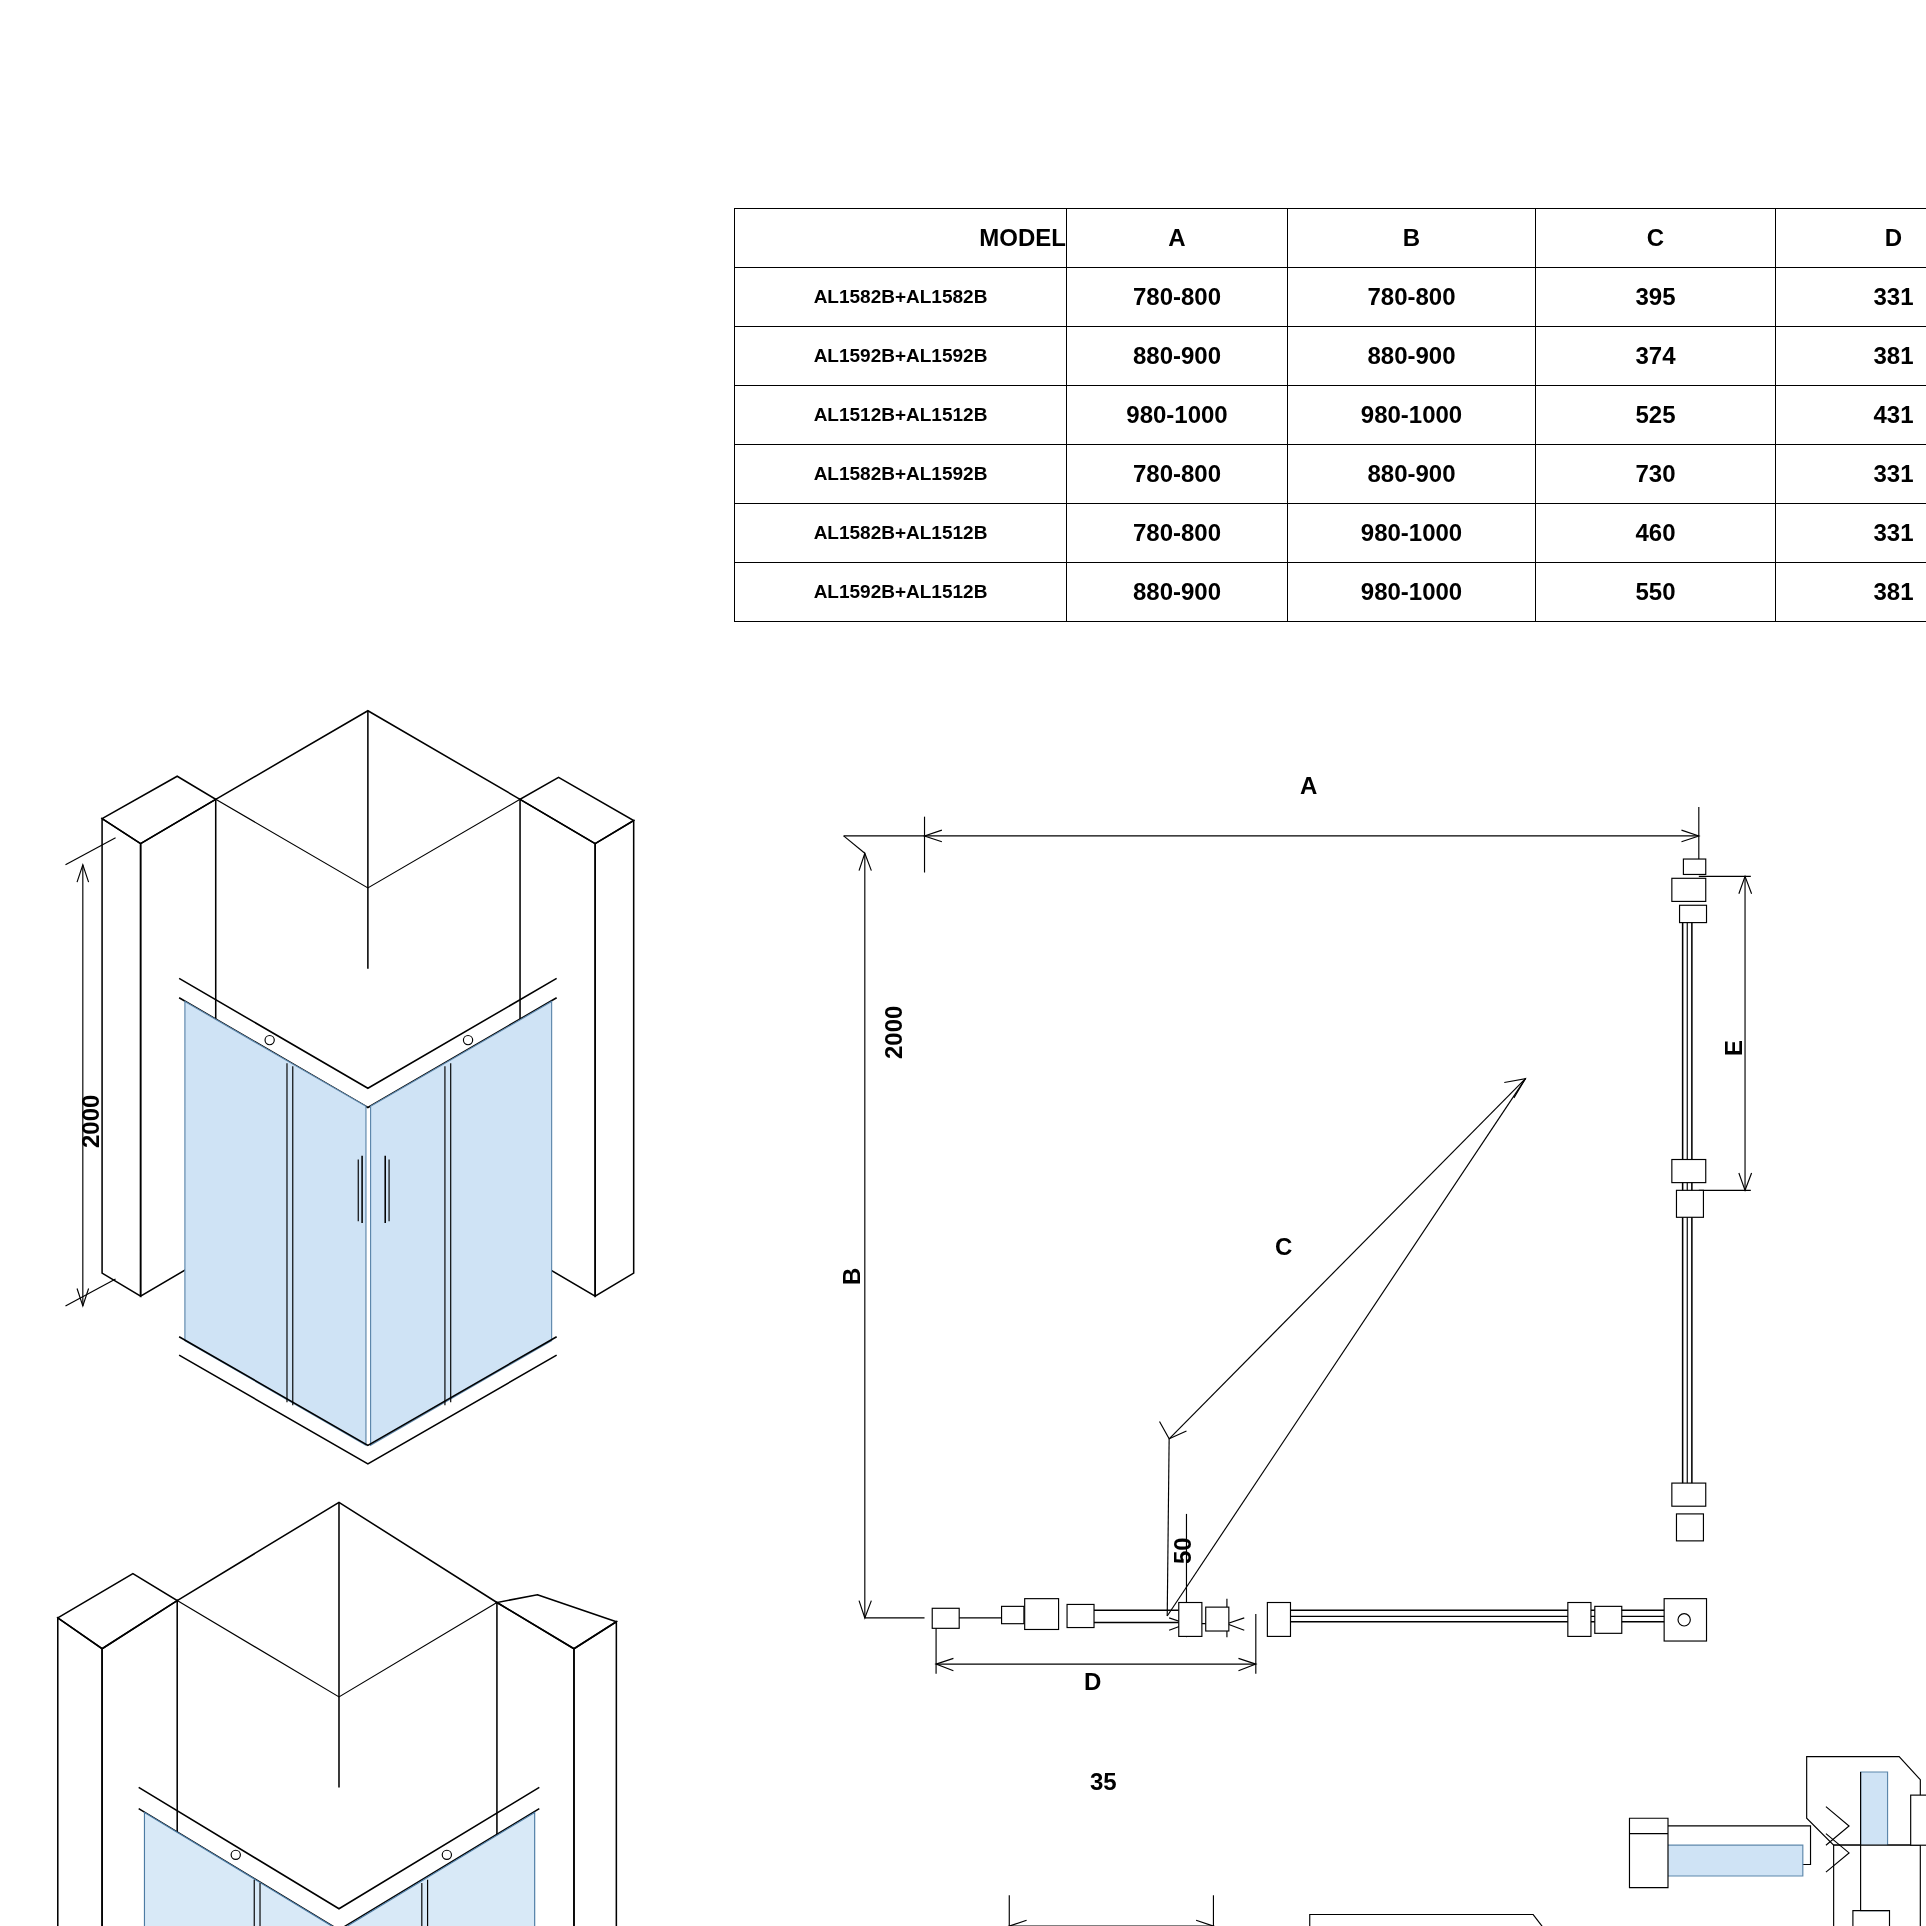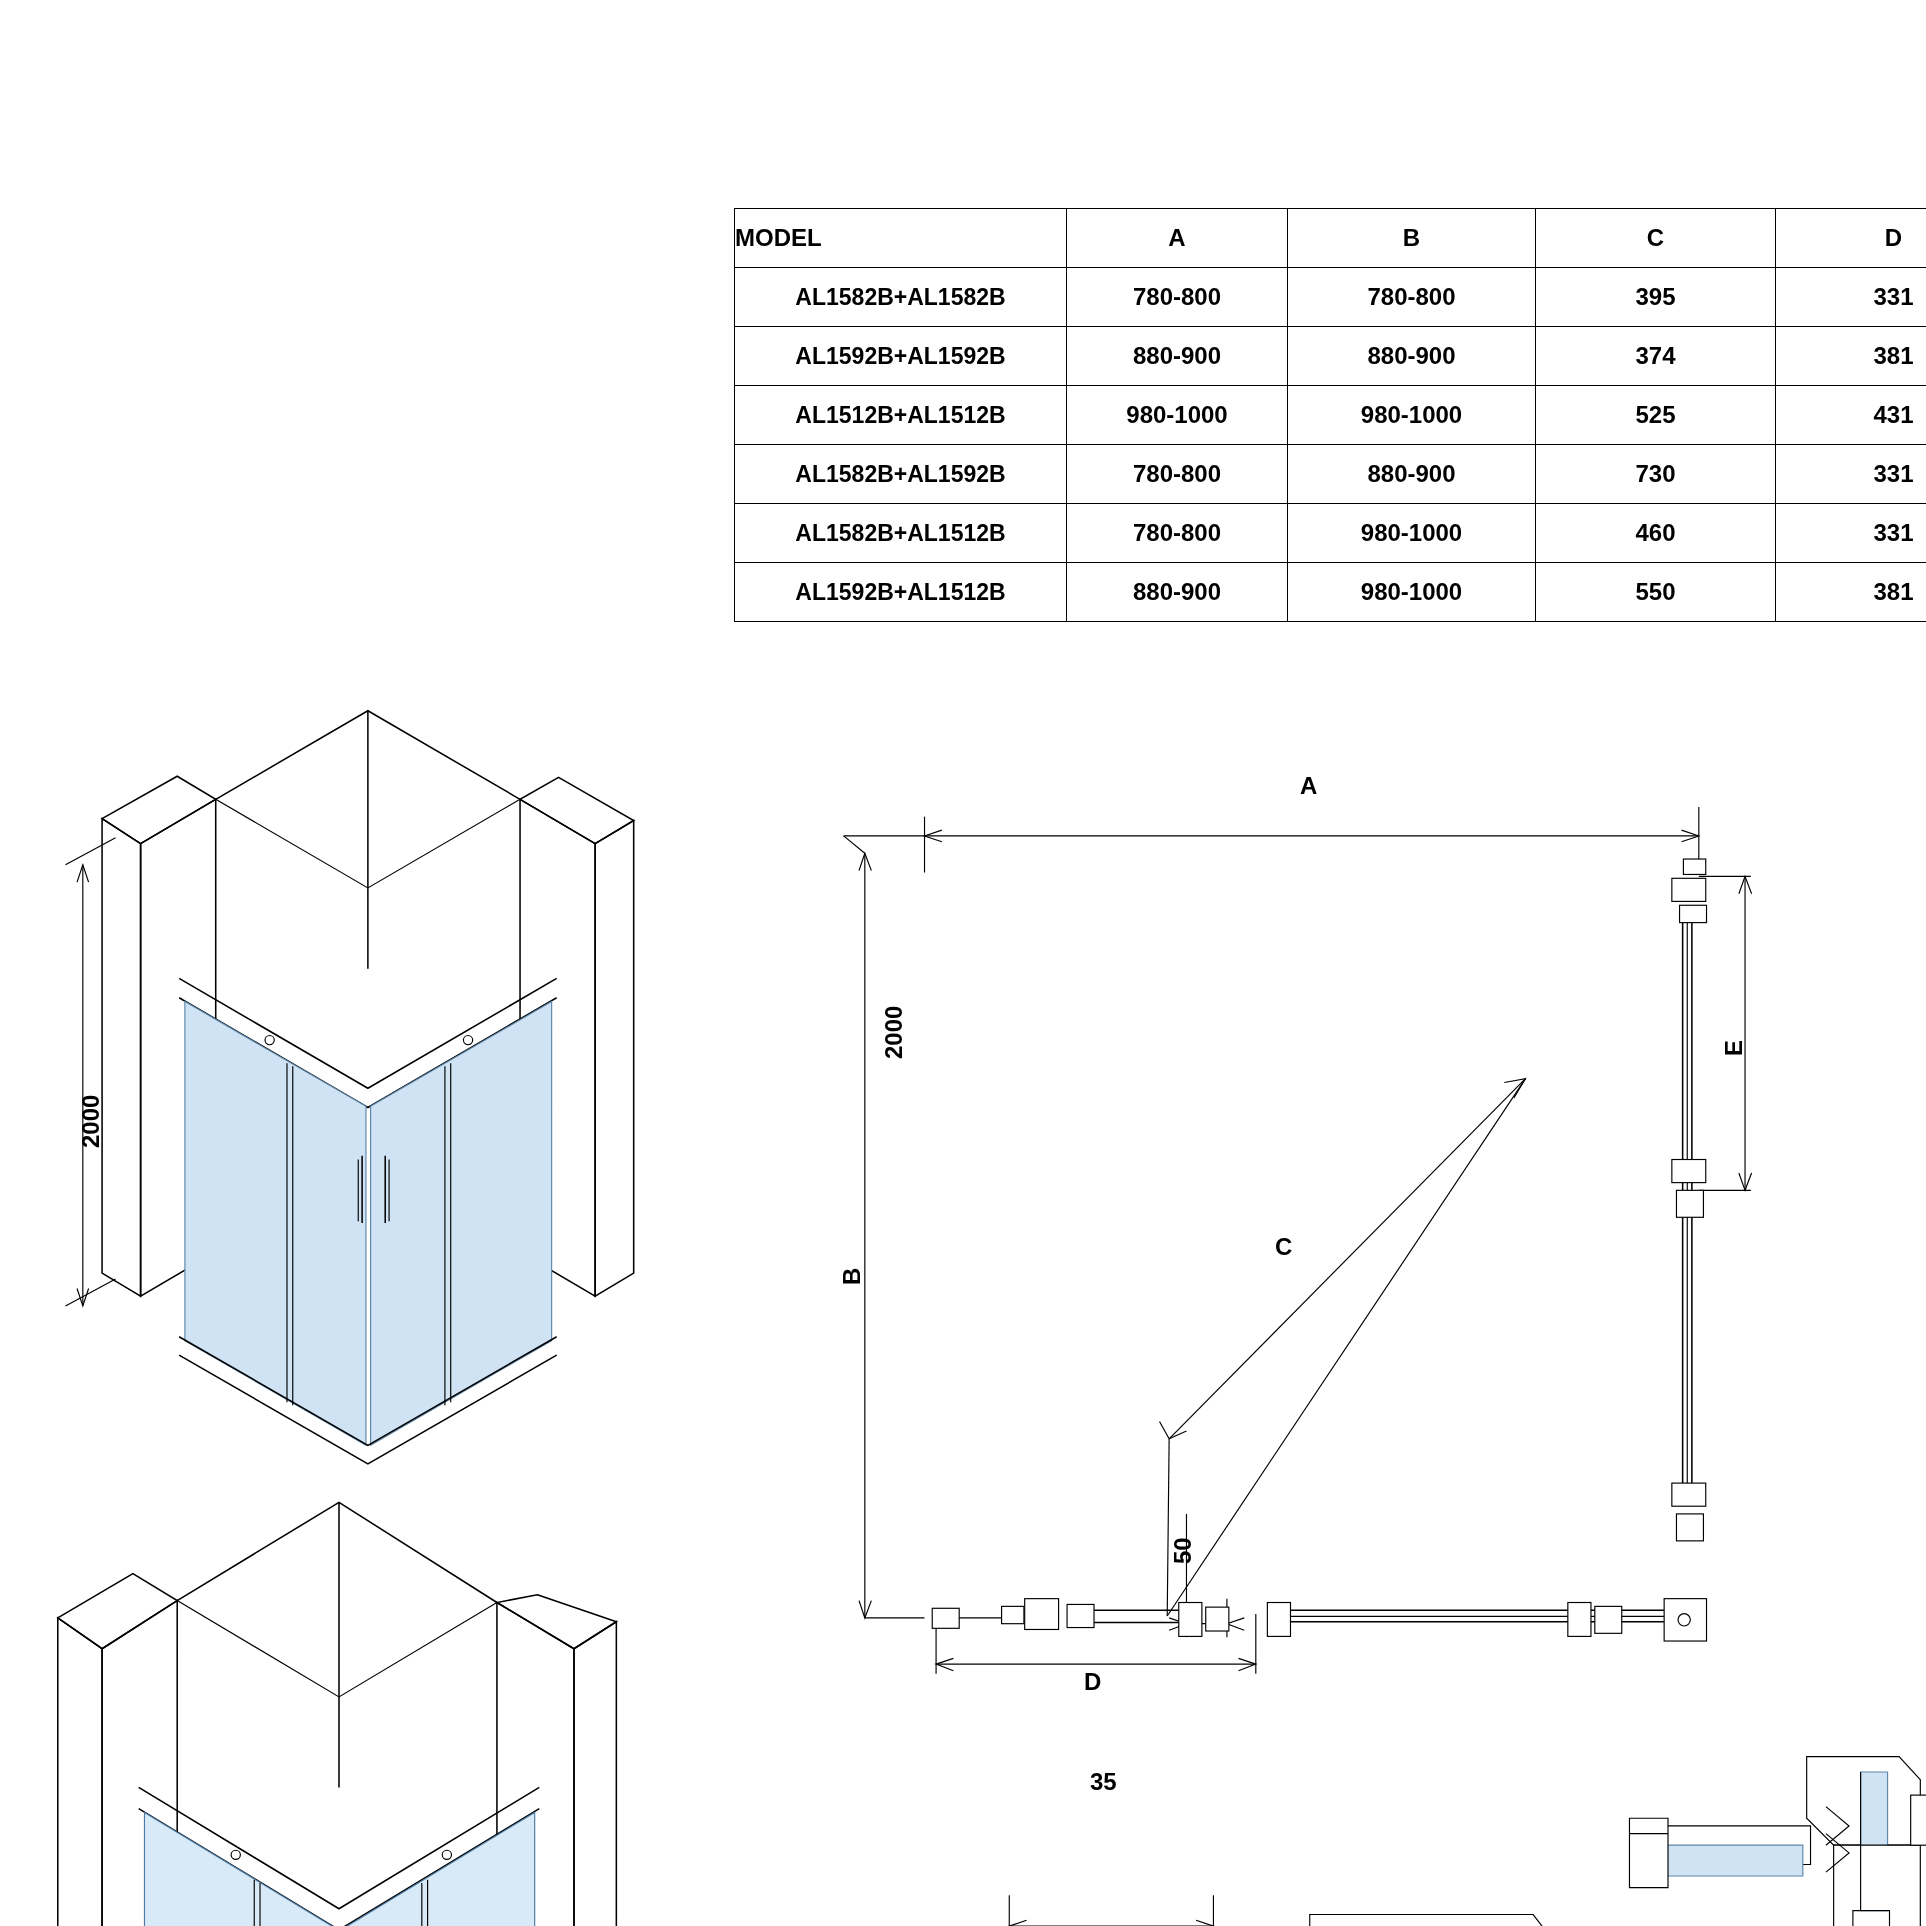"MODEL" .spec-table .c-model { text-align: left -> right }
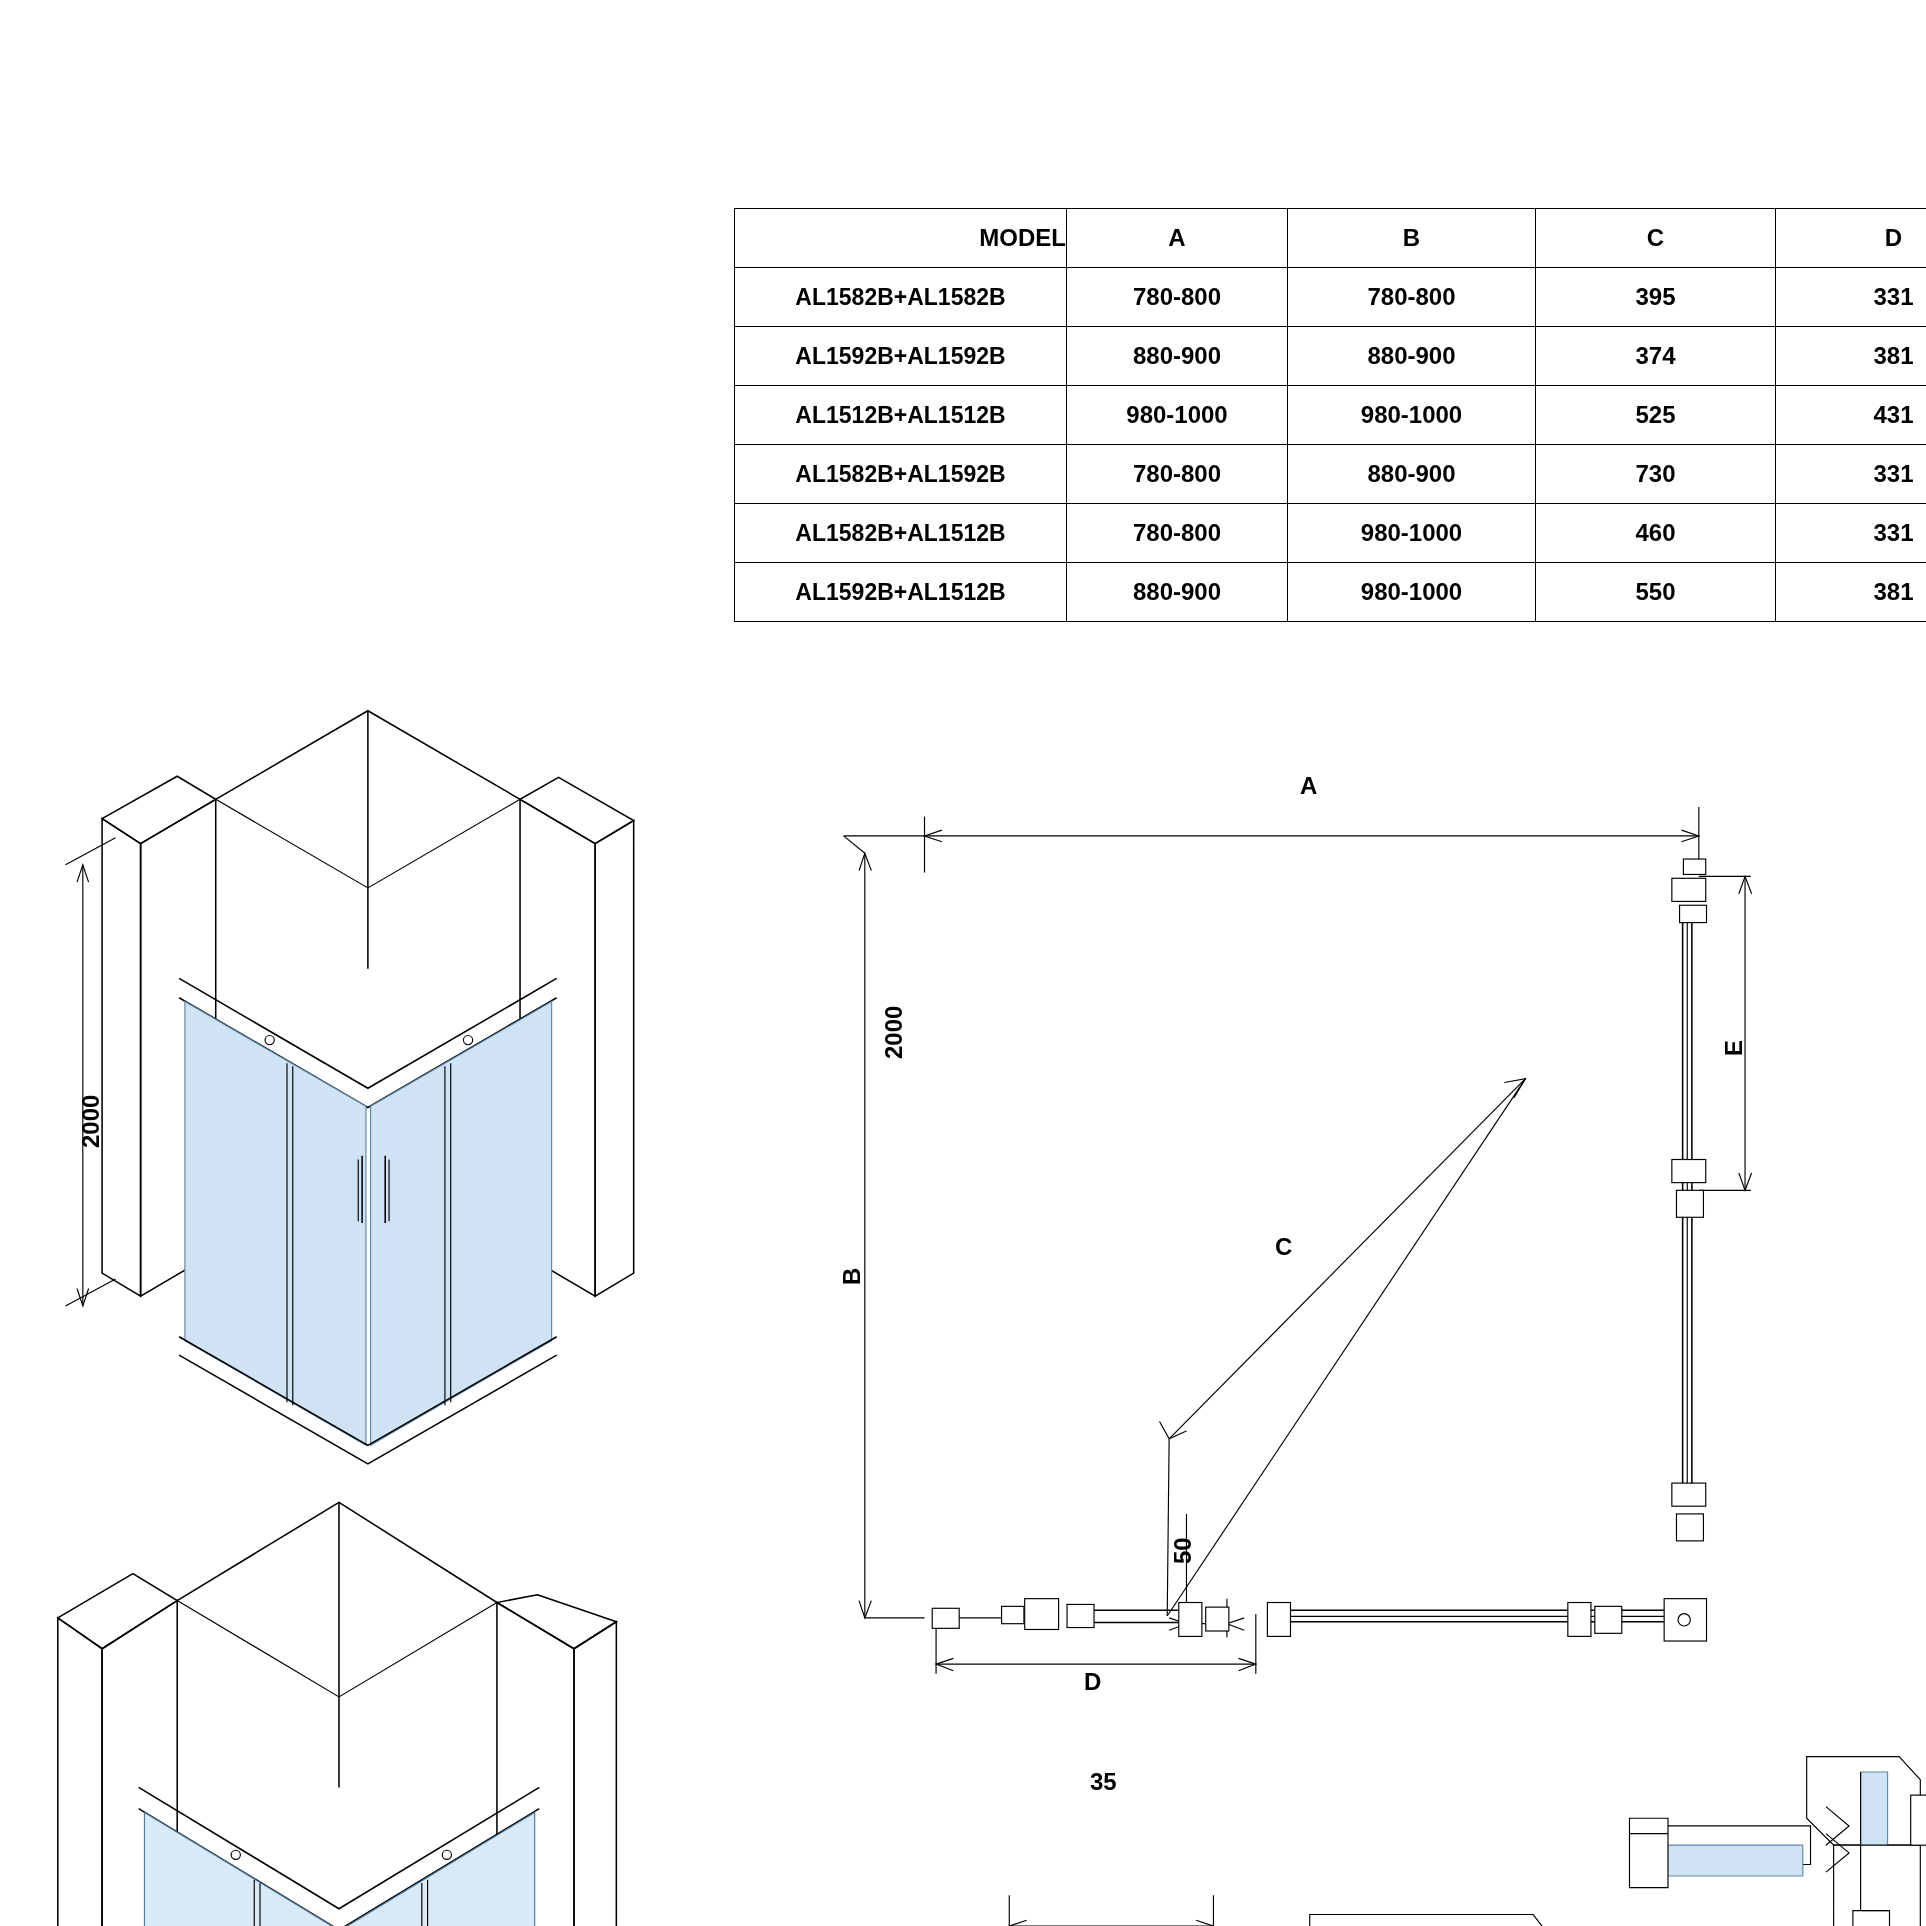"AL1582B+AL1582B" .spec-table td.model-cell { font-size: 23px -> 19px }
